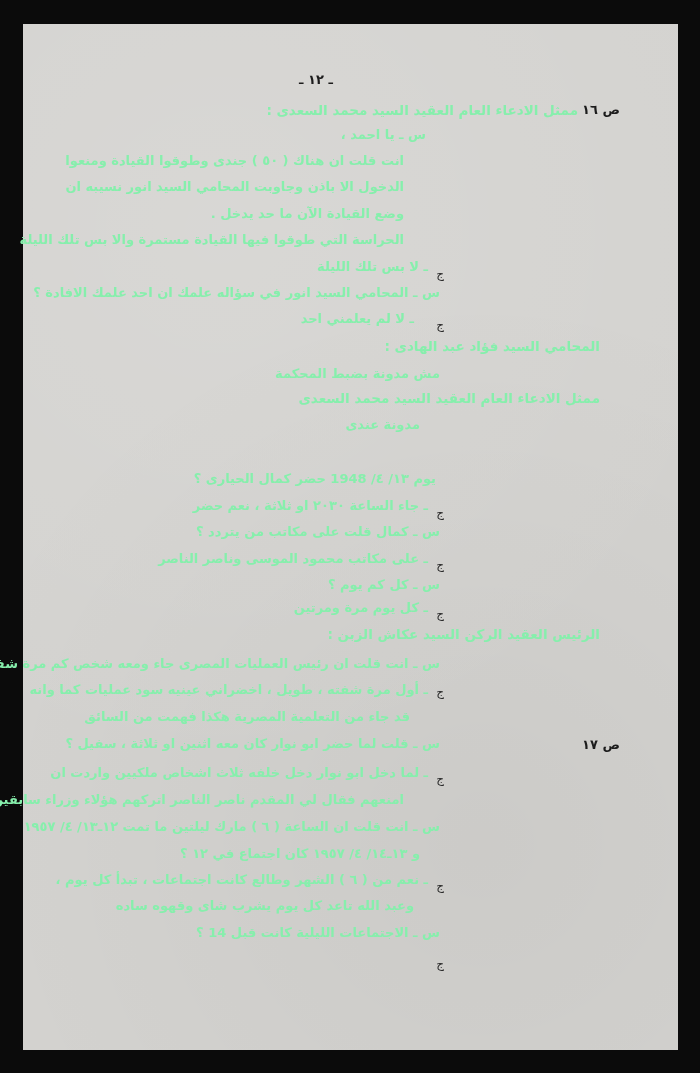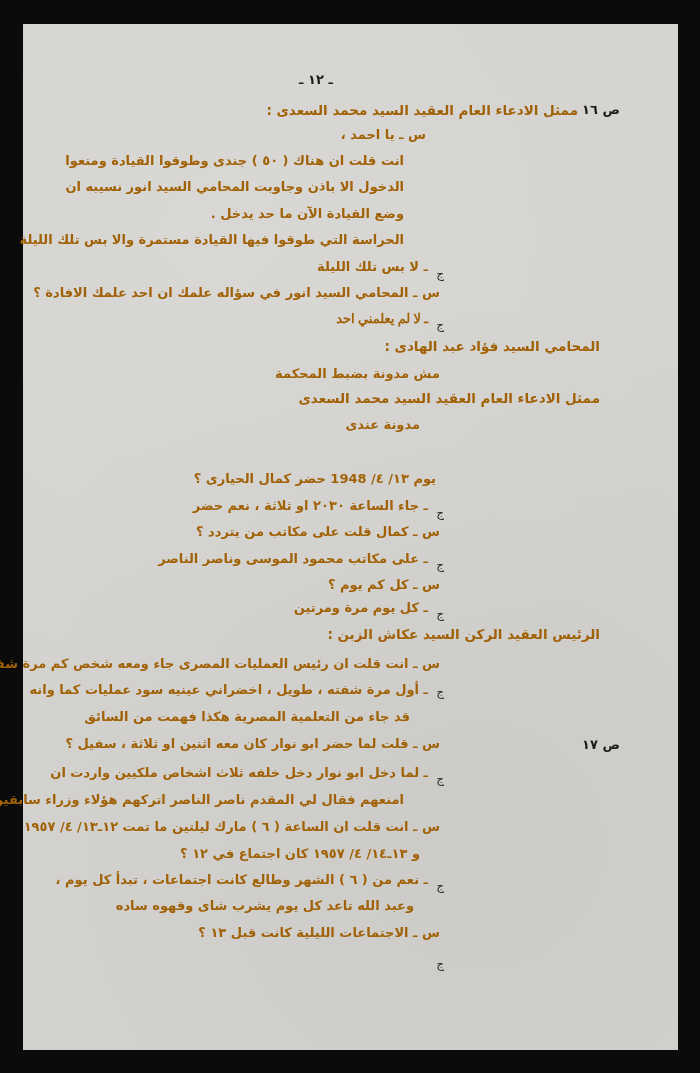"ممثل الادعاء العام العقيد السيد" .line { color: #a16207 -> #86efac }
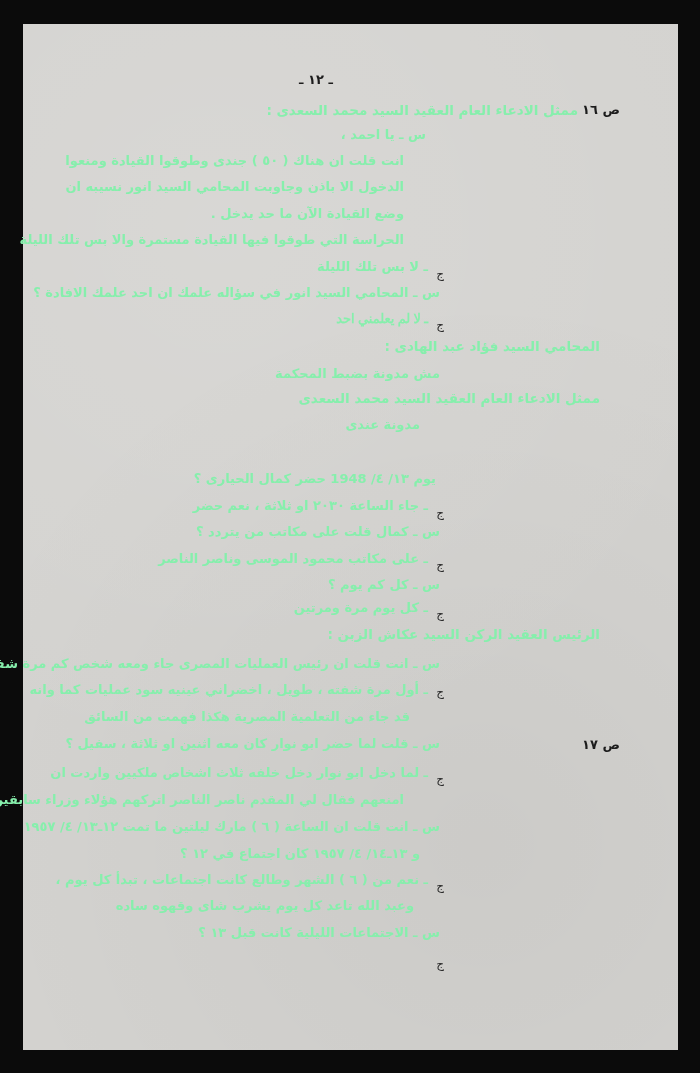"ـ لا لم يعلمني احد" div.line { font-family: Liberation Serif, serif -> none; right: 272px -> 286px }
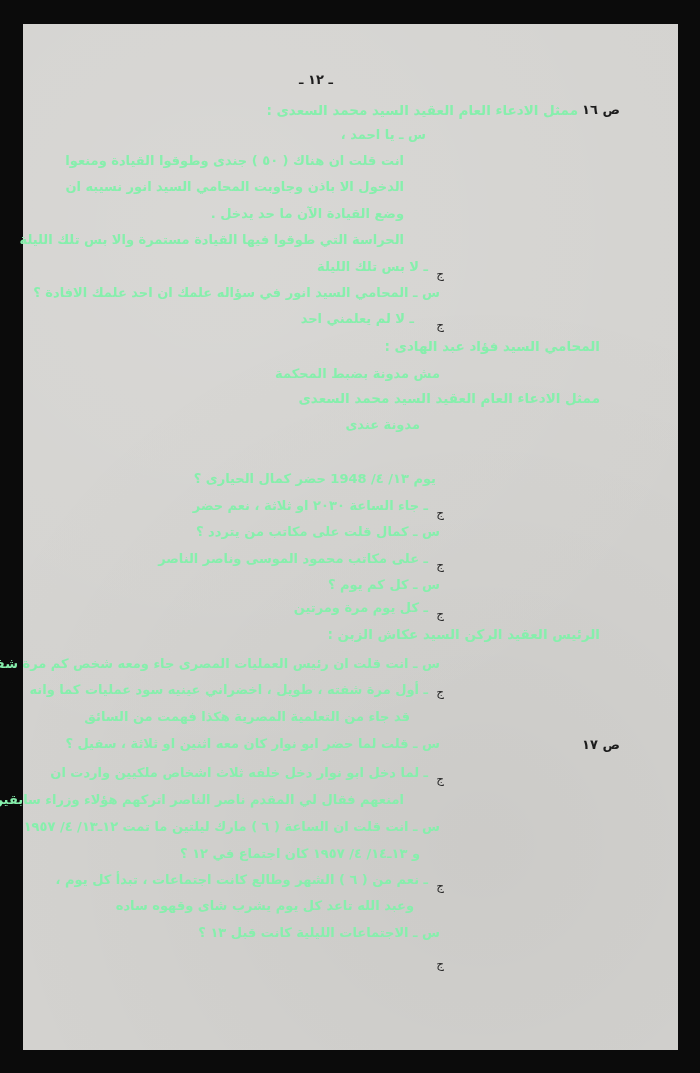"س ـ الاجتماعات الليلية كانت" div.line { text: ١٣ -> 14 }
